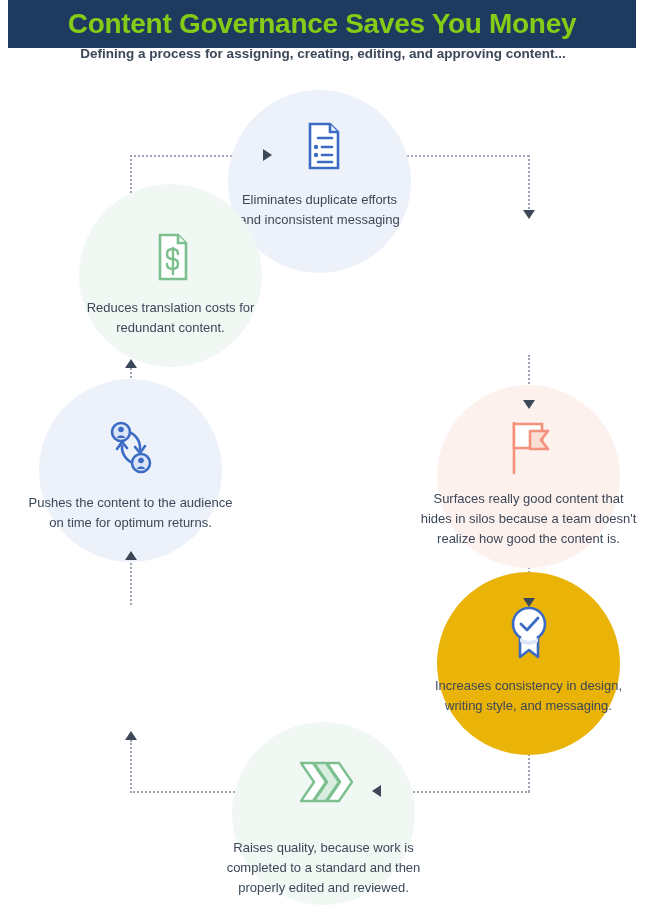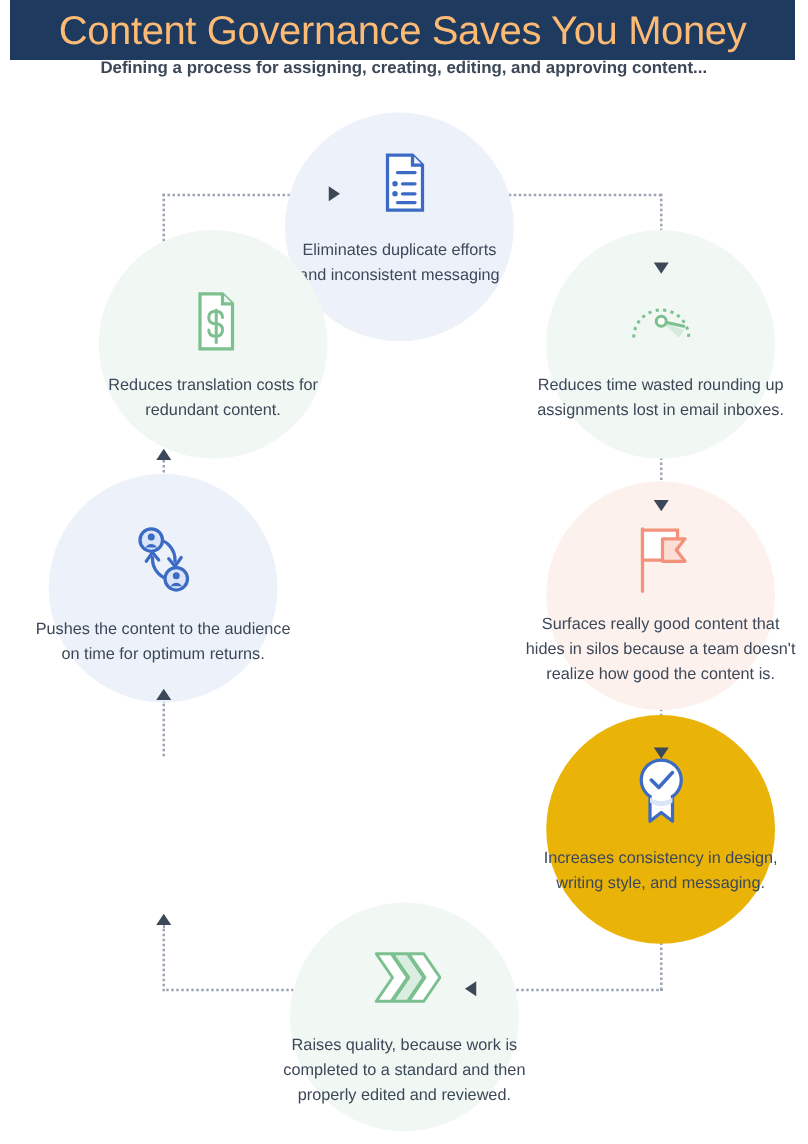"Content Governance Saves You Money" .header-title { color: #fdba74 -> #84cc16; font-size: 32px -> 28px; font-weight: normal -> bold }
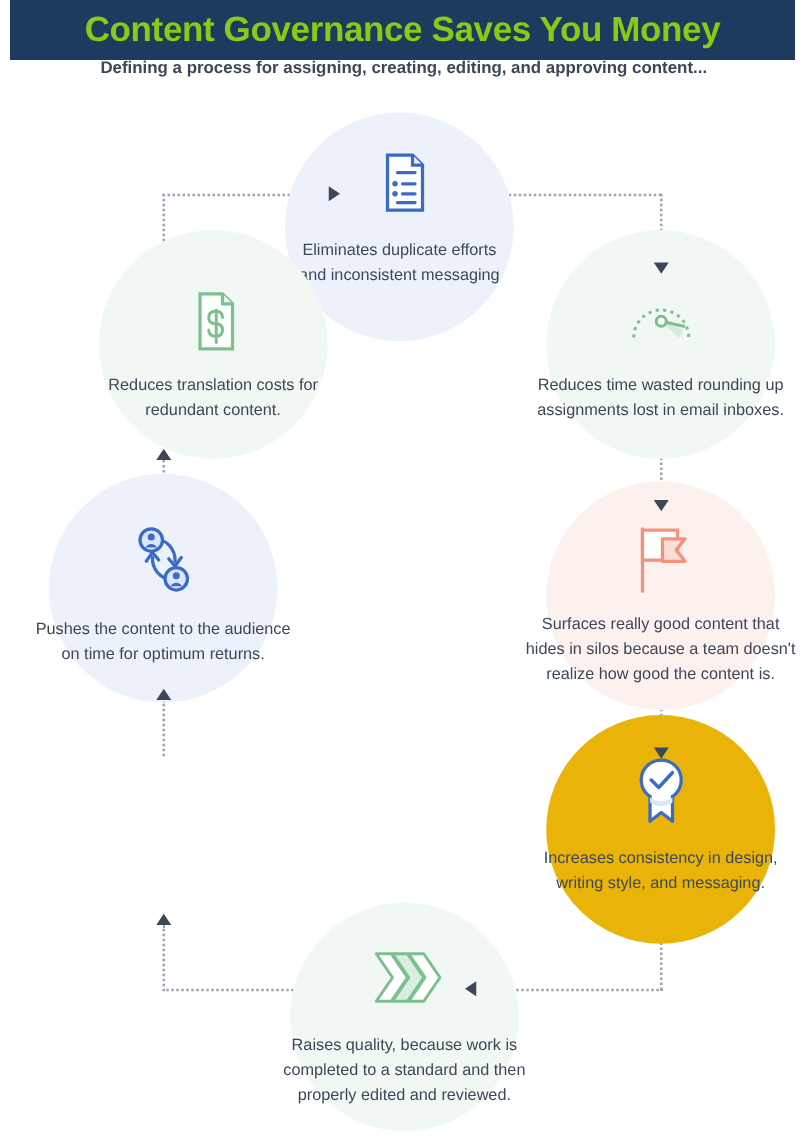"Reduces time wasted rounding up" div.node { html: <div> <div> <svg> <path></path> <path></path> <line></line> <circle></circle> </svg> </div> <div>Reduces time wasted rounding up assignments lost in email inboxes.</div> </div> -> none }
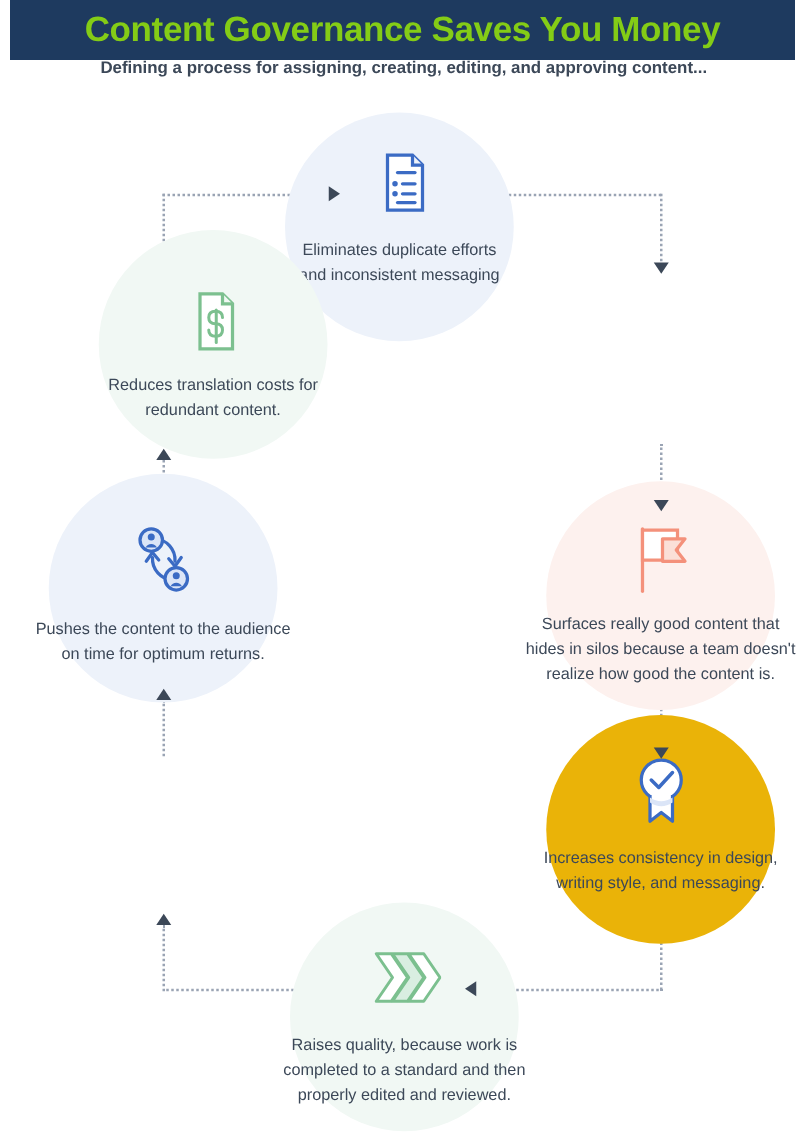"Raises quality, because work is" div.node-label { margin-top: 12px -> 24px }
